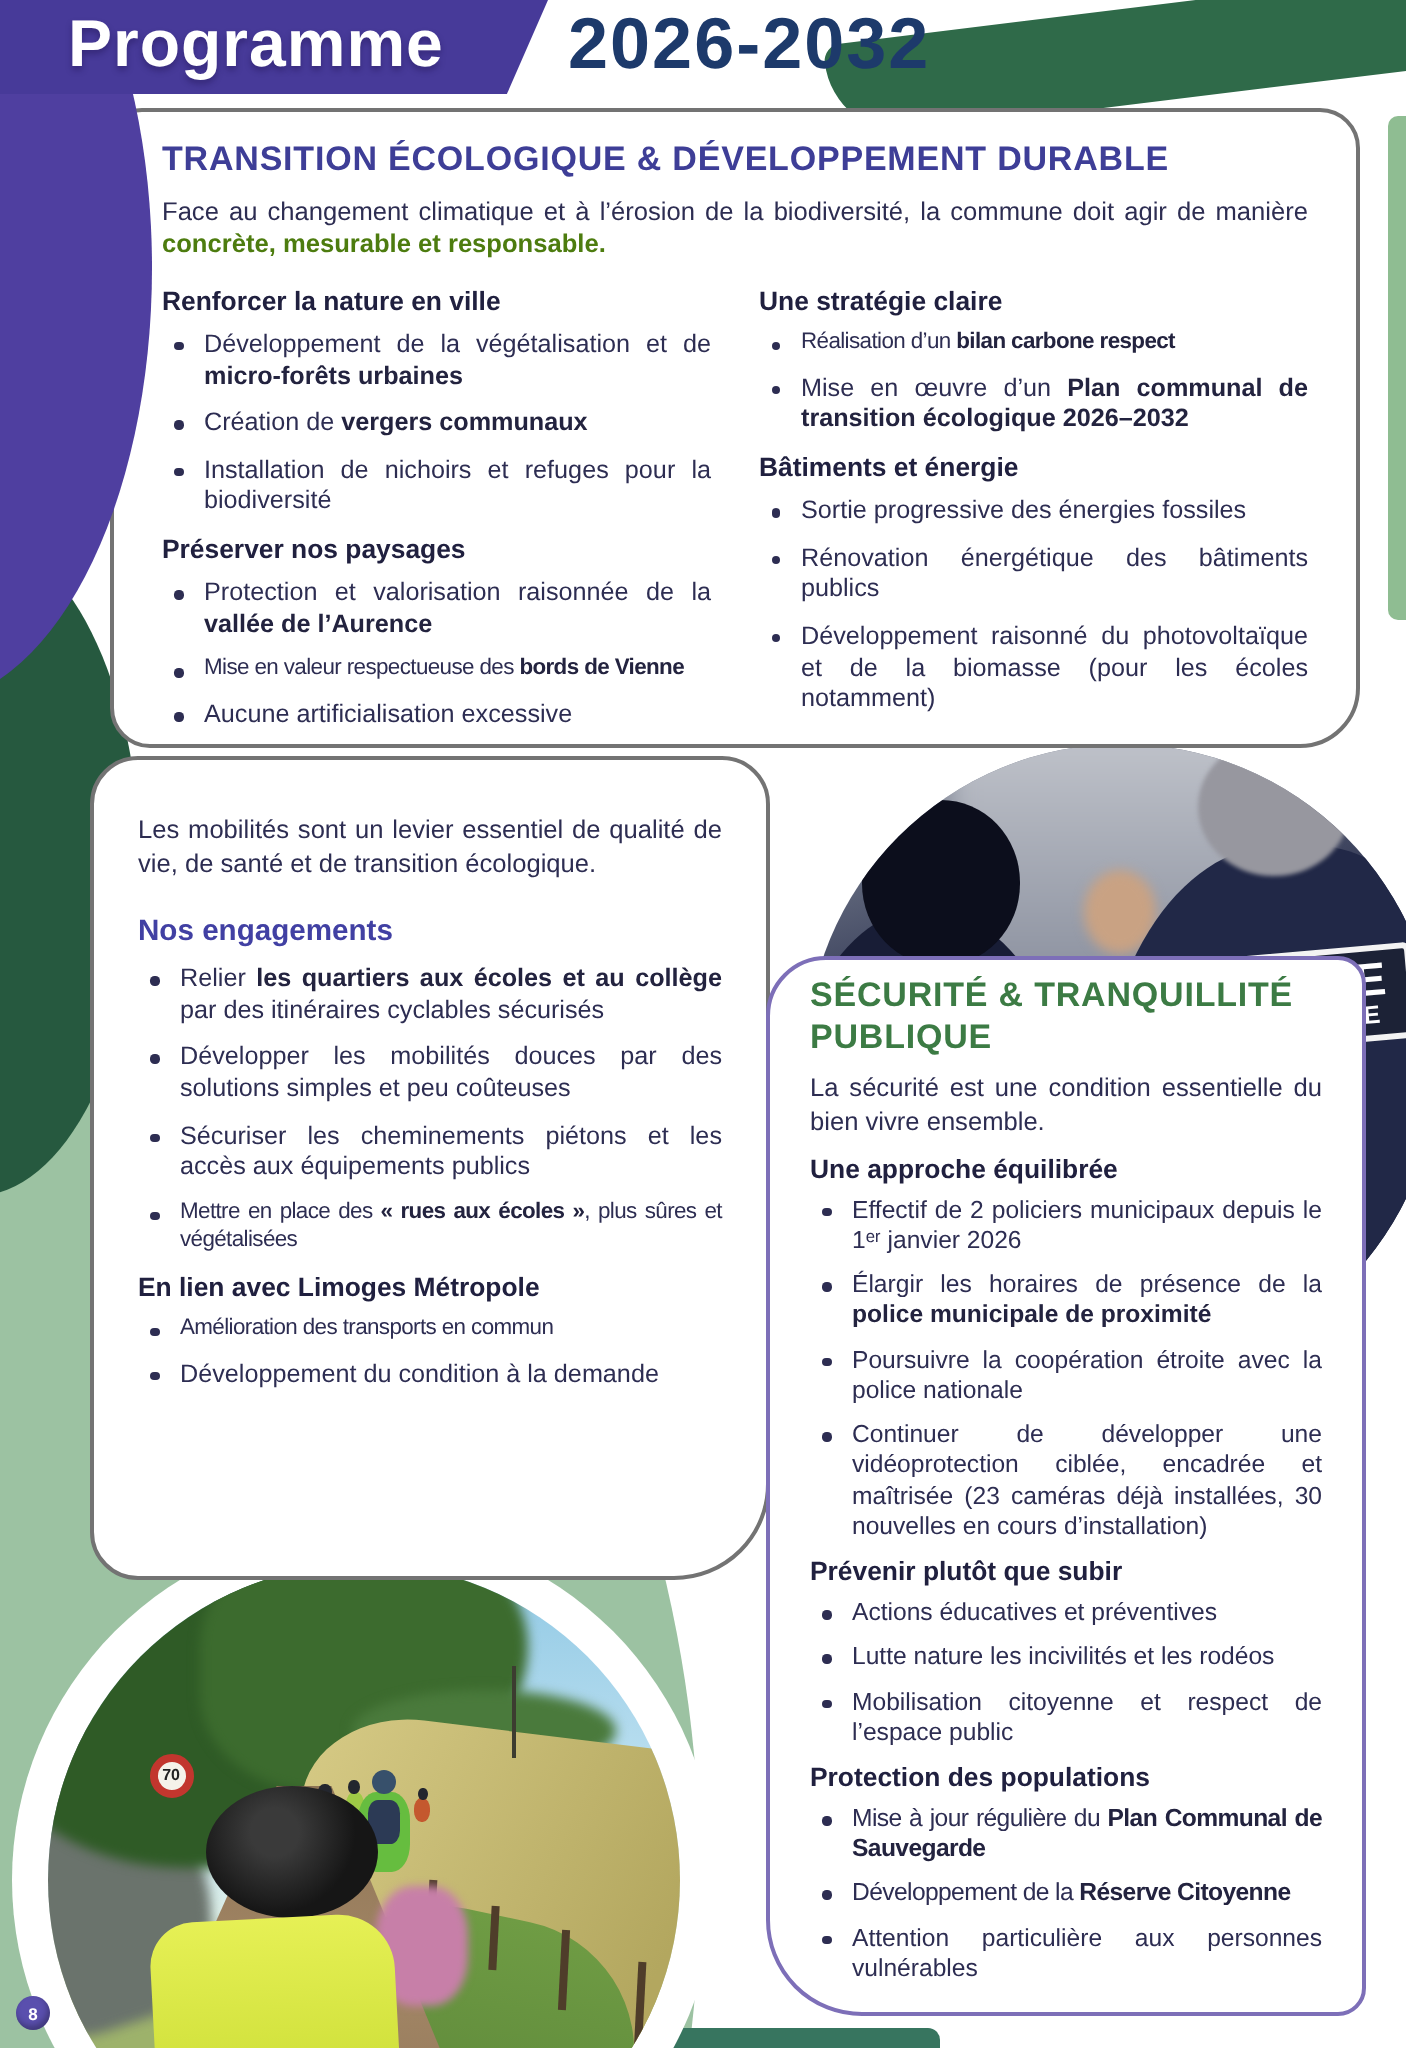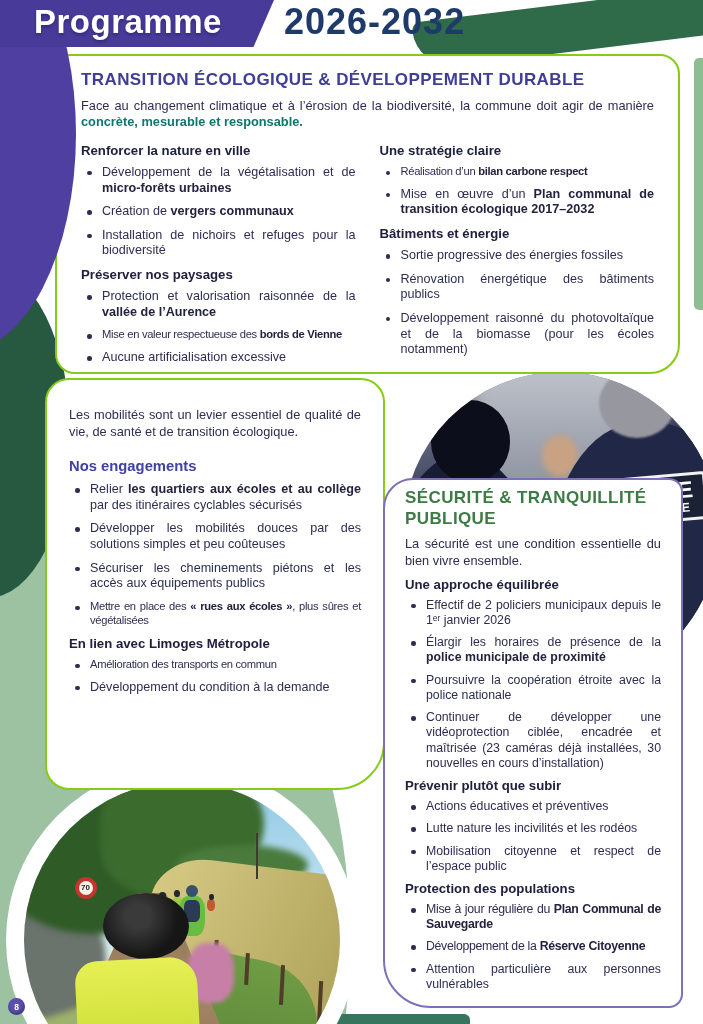"TRANSITION ÉCOLOGIQUE & DÉVELOPPEMENT" .card { border: 2px solid #84cc16 -> 2px solid #737373 }
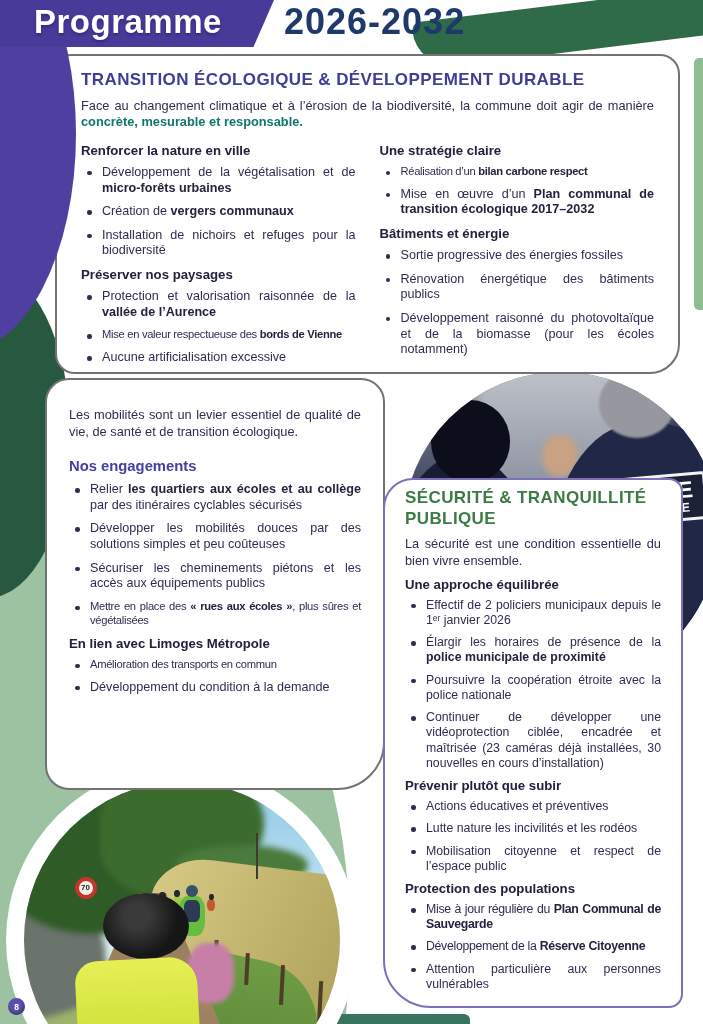"concrète, mesurable et responsable." .intro b { color: #0f766e -> #4d7c0f }
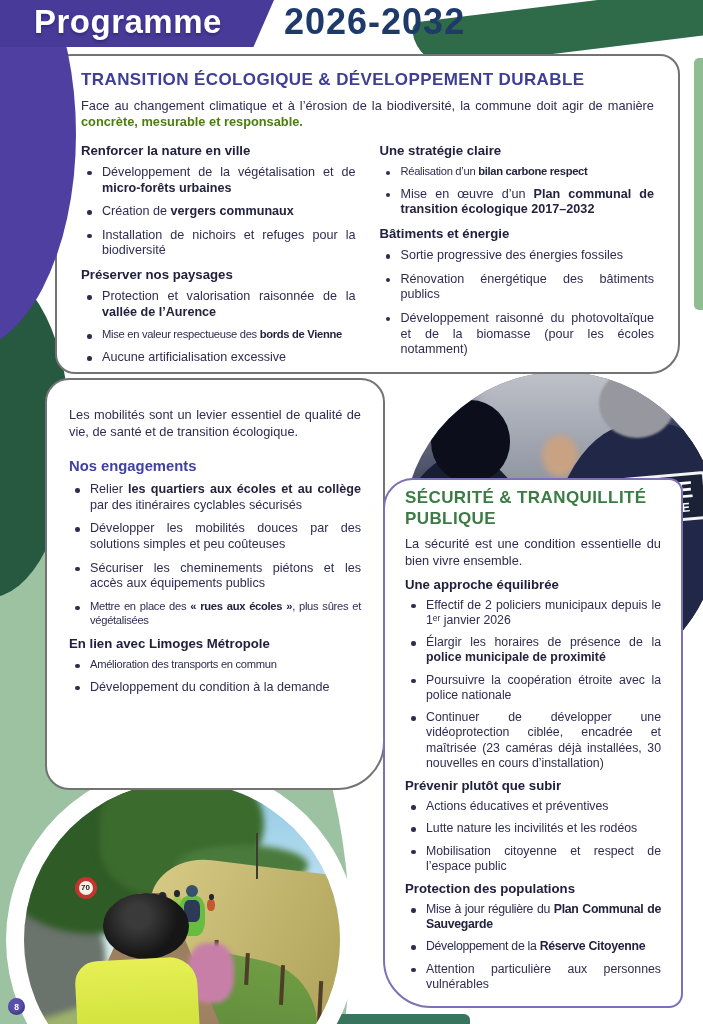"Plan communal de transition écologique" b { text: 2017 -> 2026 }
